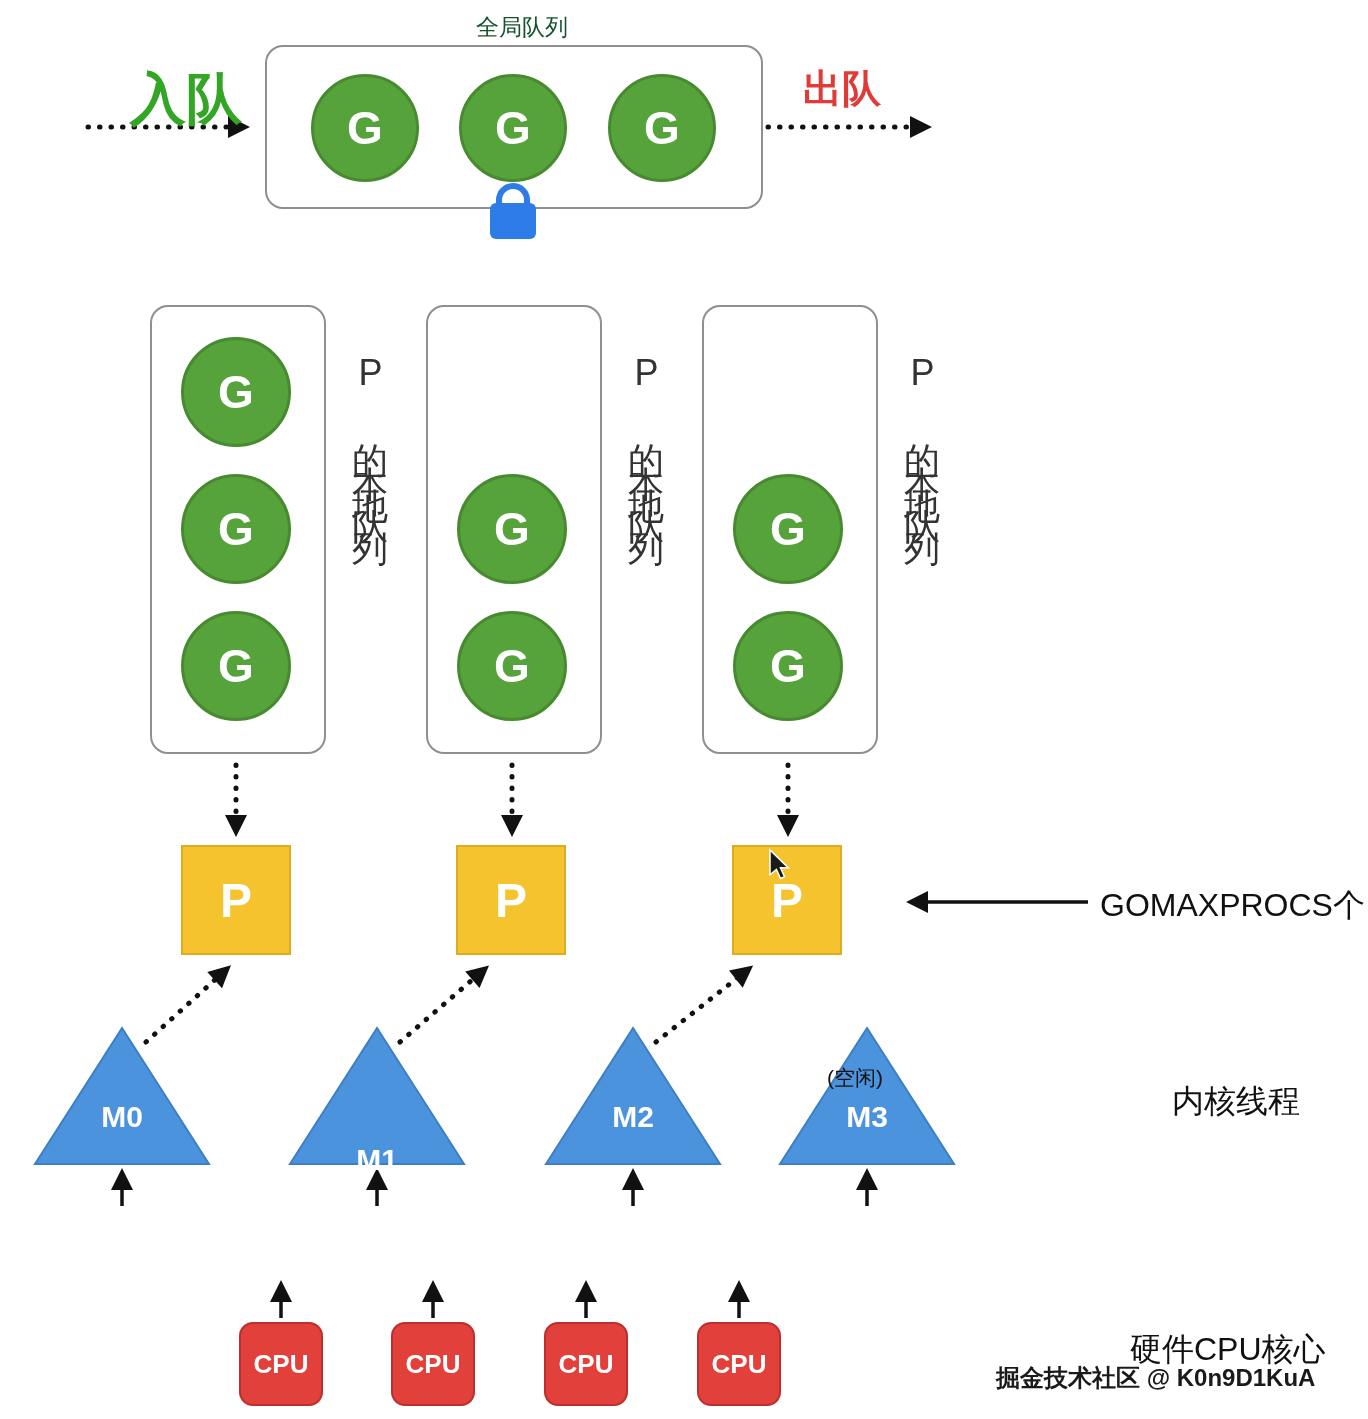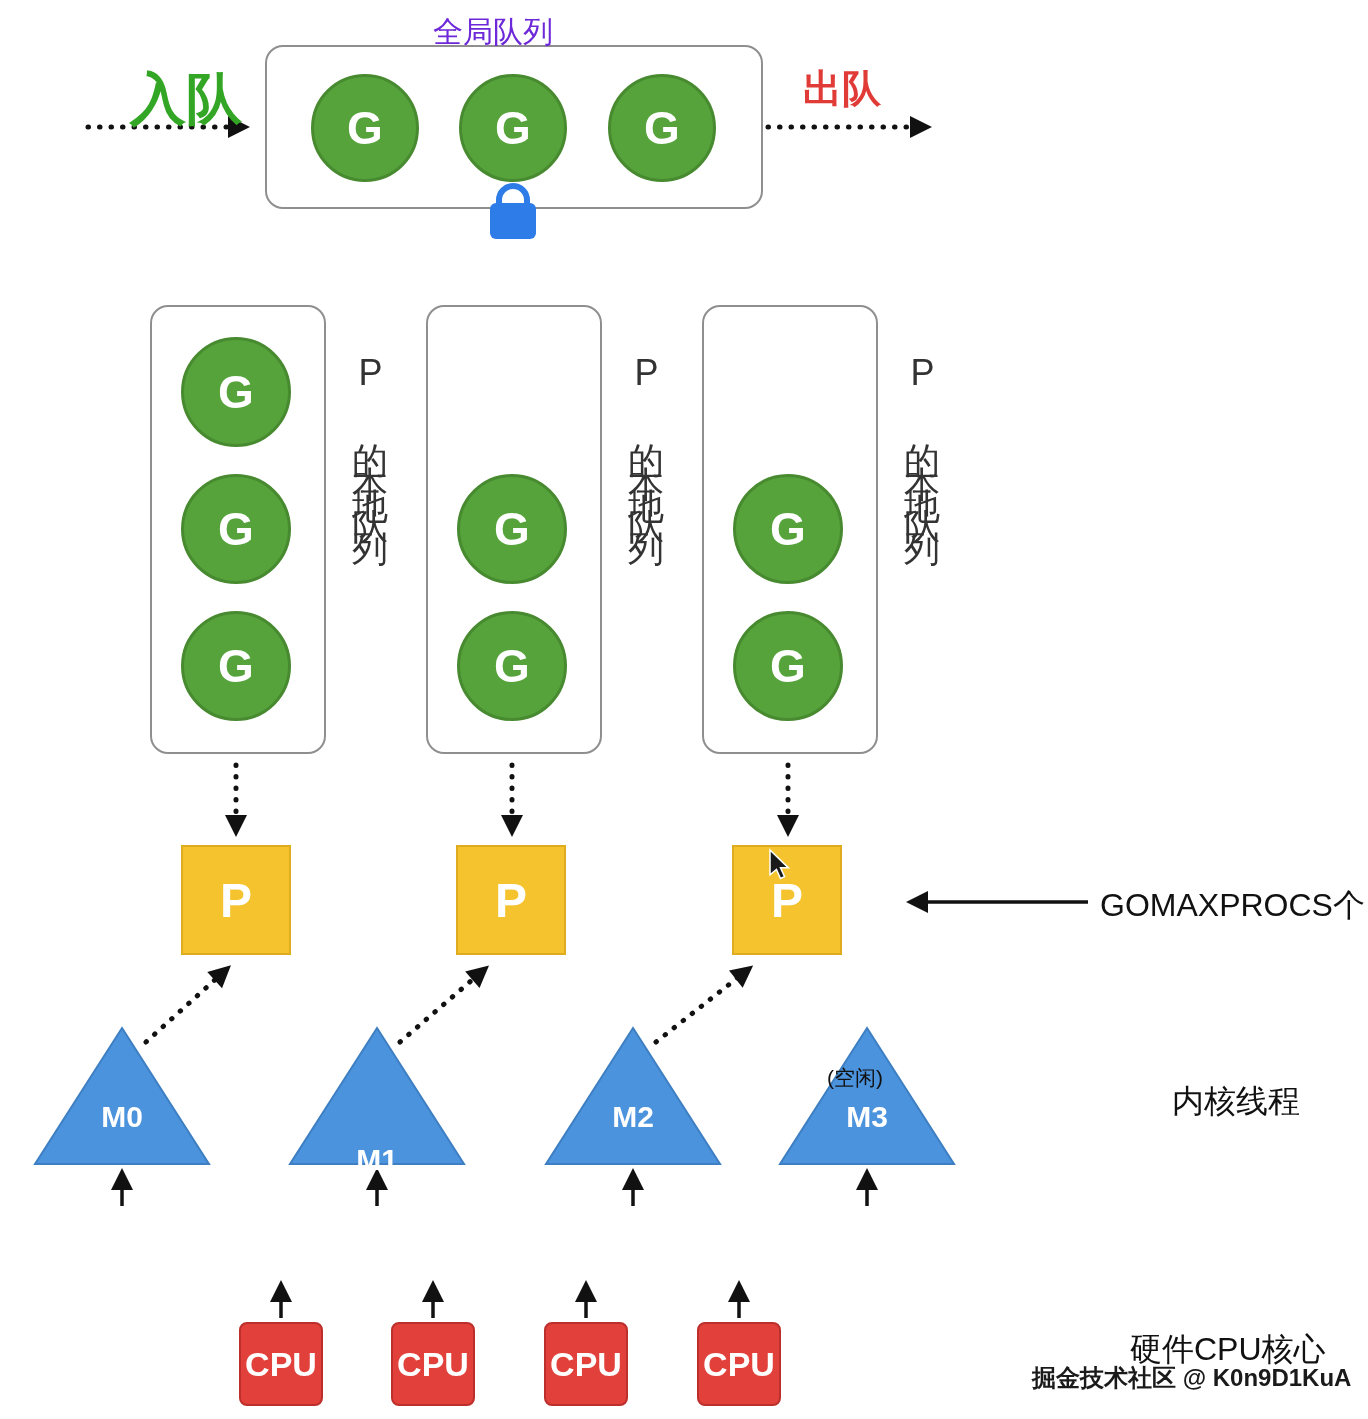"全局队列" .title-label { color: #6d28d9 -> #14532d; font-size: 30px -> 23px; margin-left: none -> 43px }
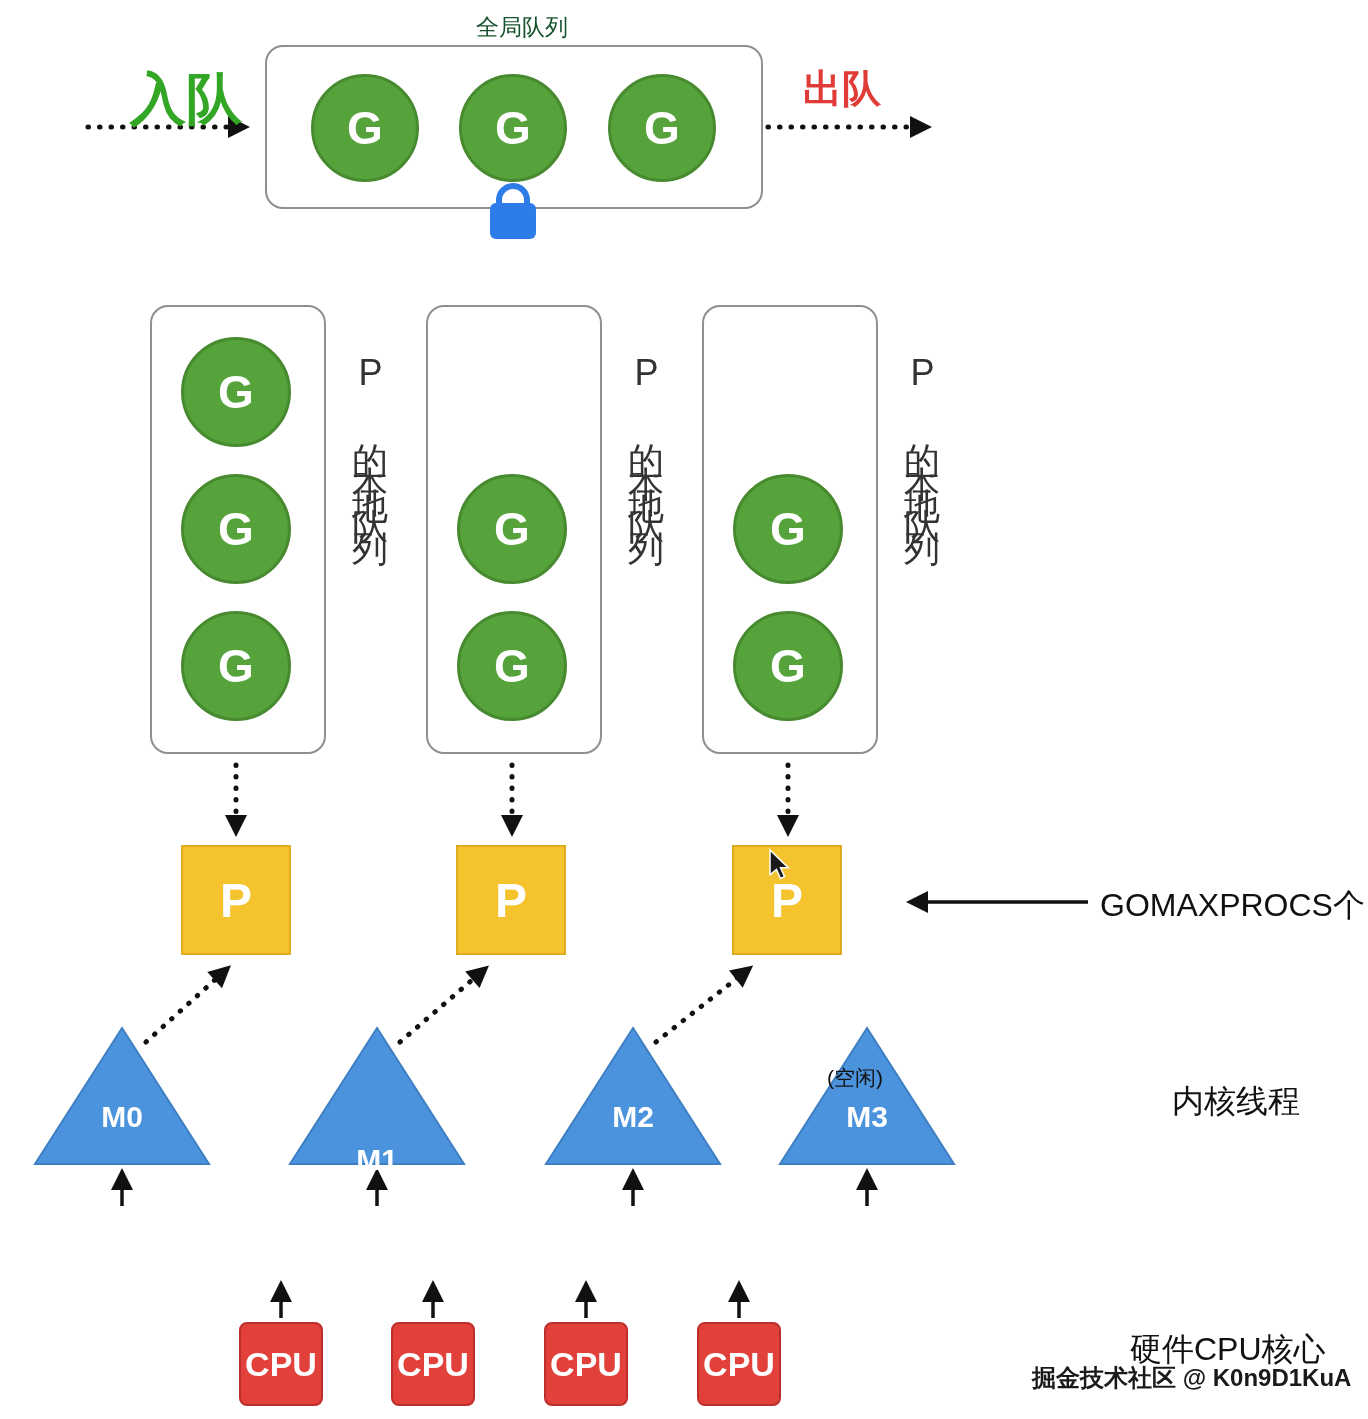"CPU" .cpu-box { border-radius: 8px -> 14px; font-size: 34px -> 26px }
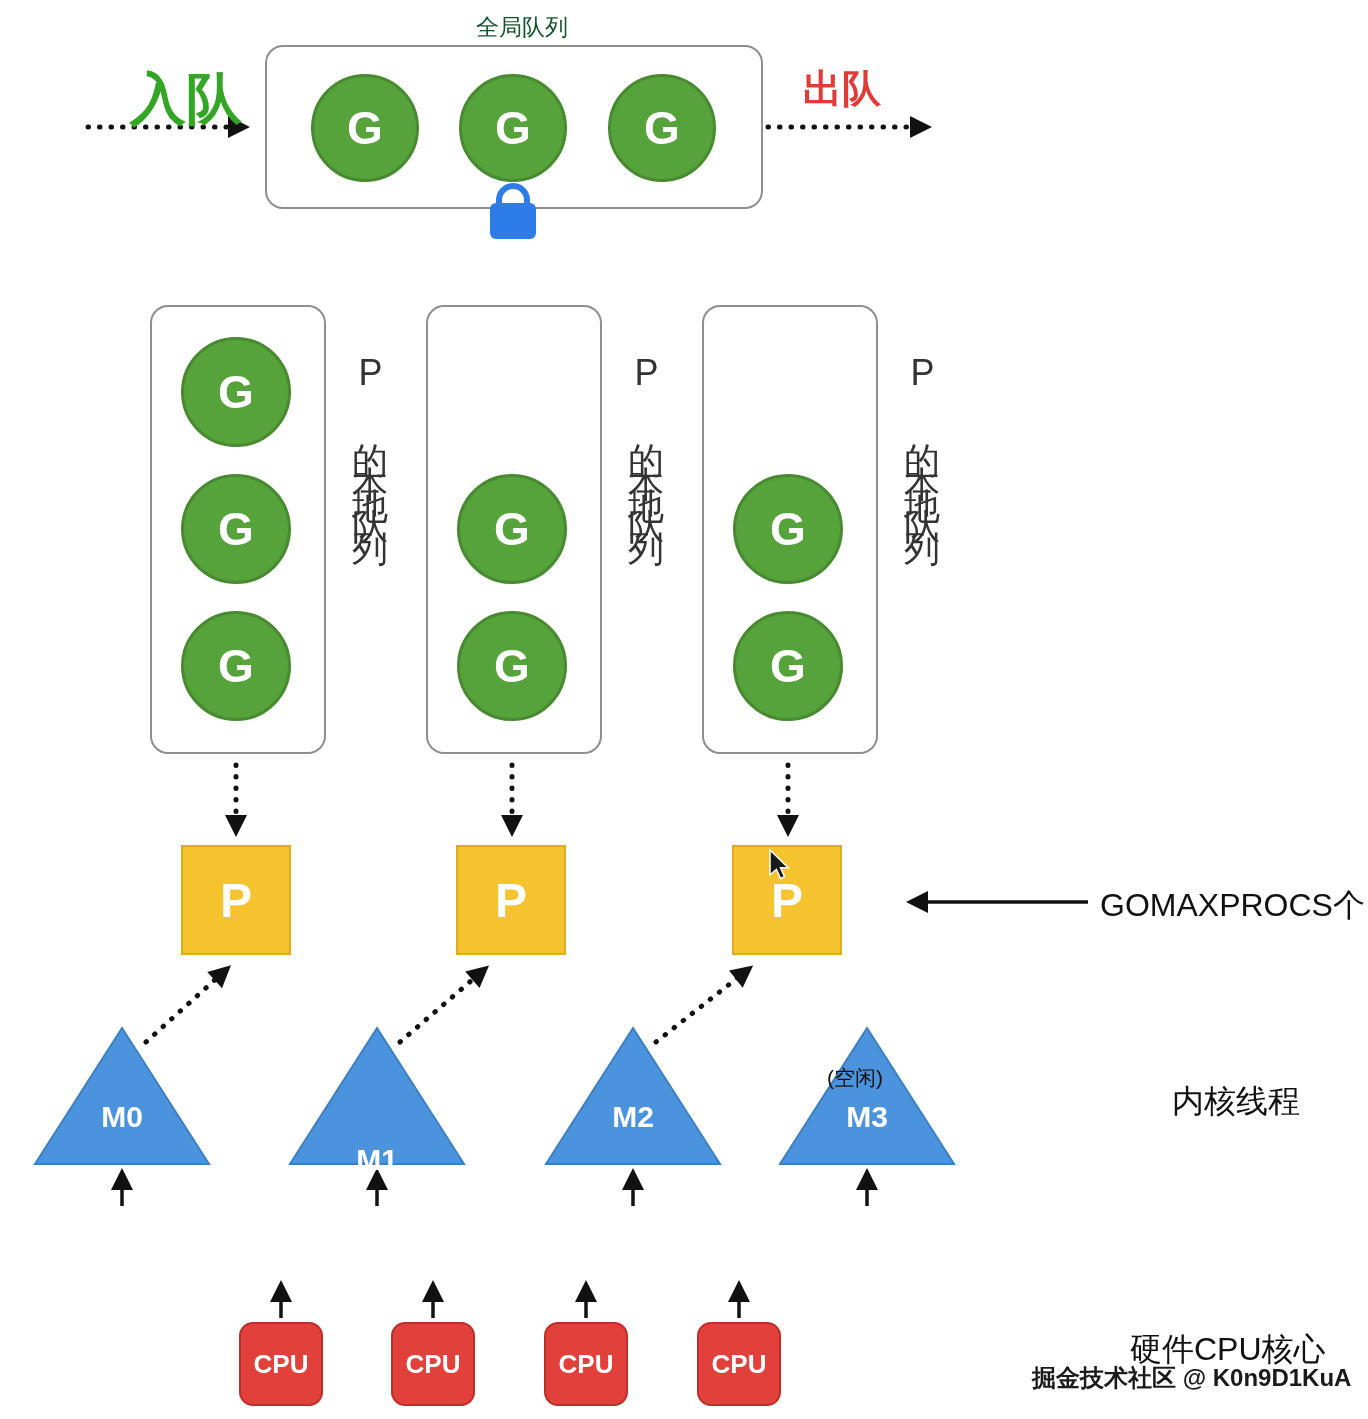"掘金技术社区 @ K0n9D1KuA" div.watermark { left: 1032px -> 996px }
